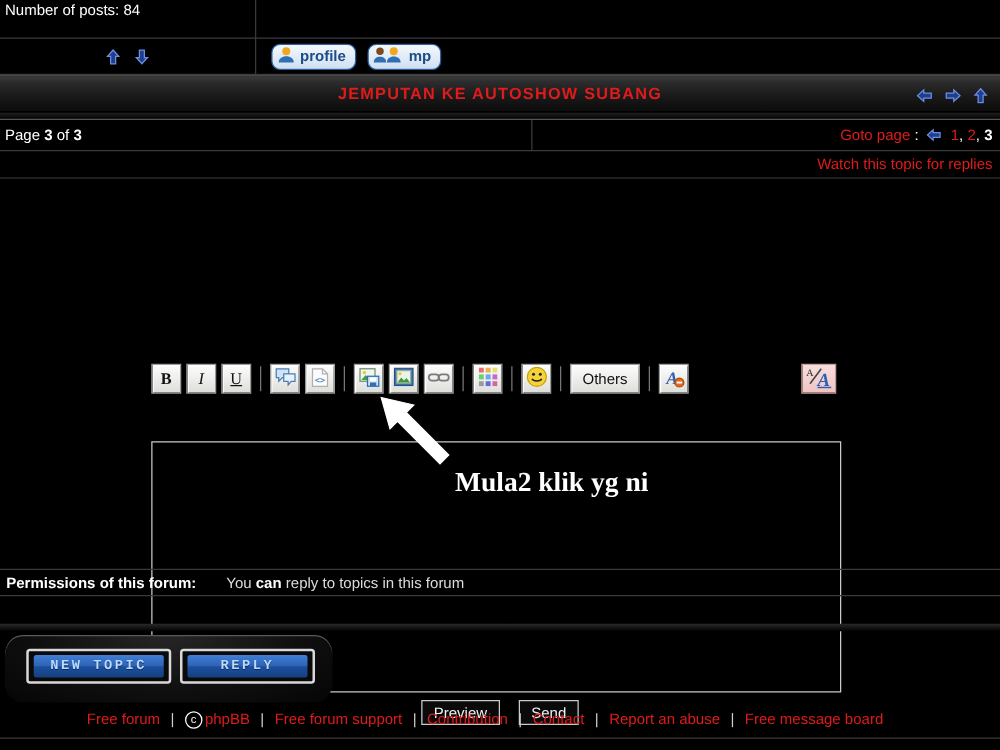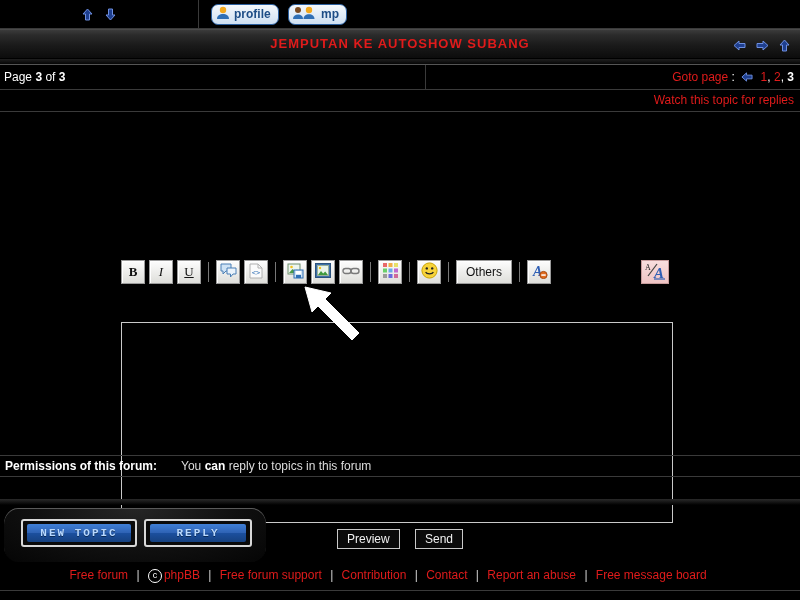"Number of posts: 84" tr { html: none -> <tr> <td> <span>Number of posts: 84</span> </td> <td></td> </tr> }
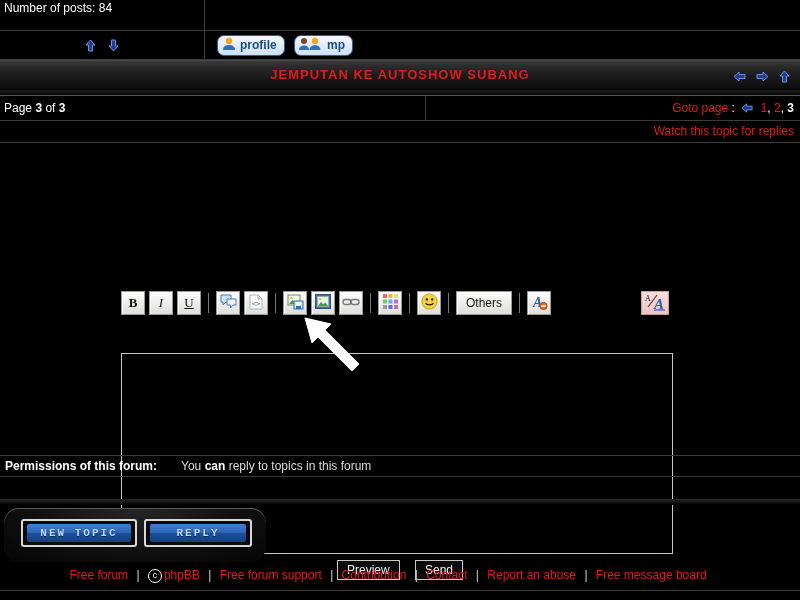"Mula2 klik yg ni" div.annot { html: none -> <div>Mula2 klik yg ni</div> }
